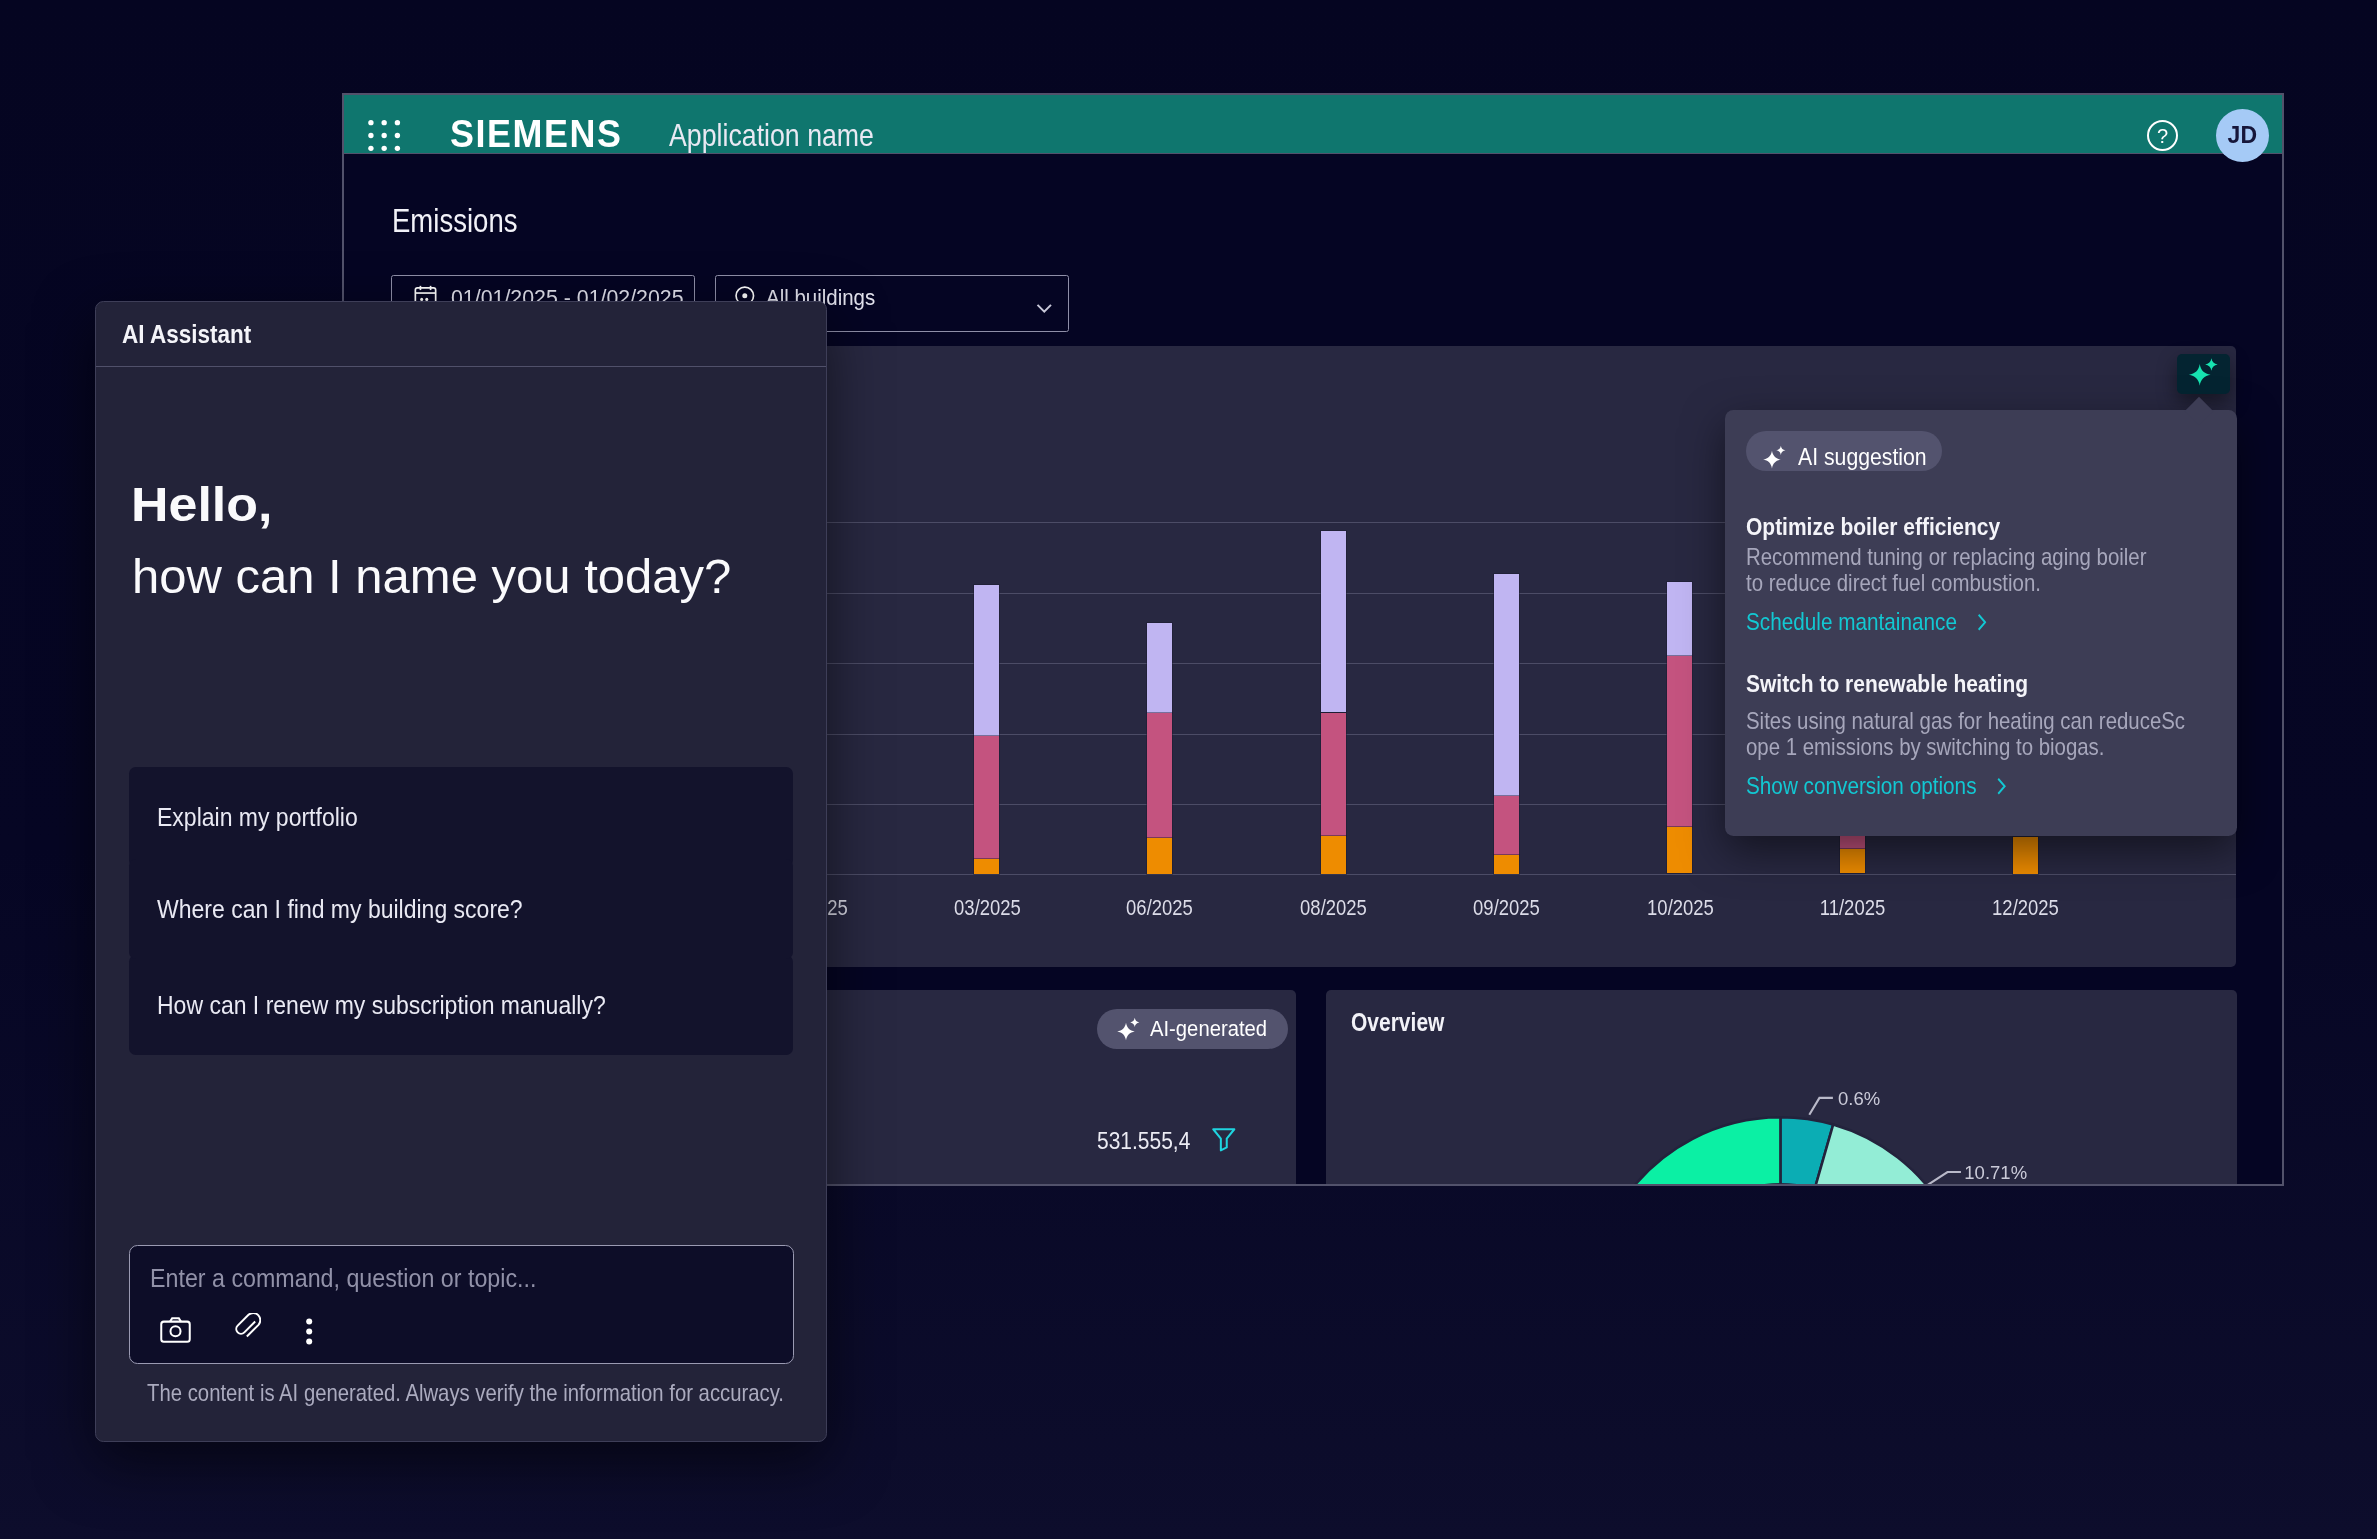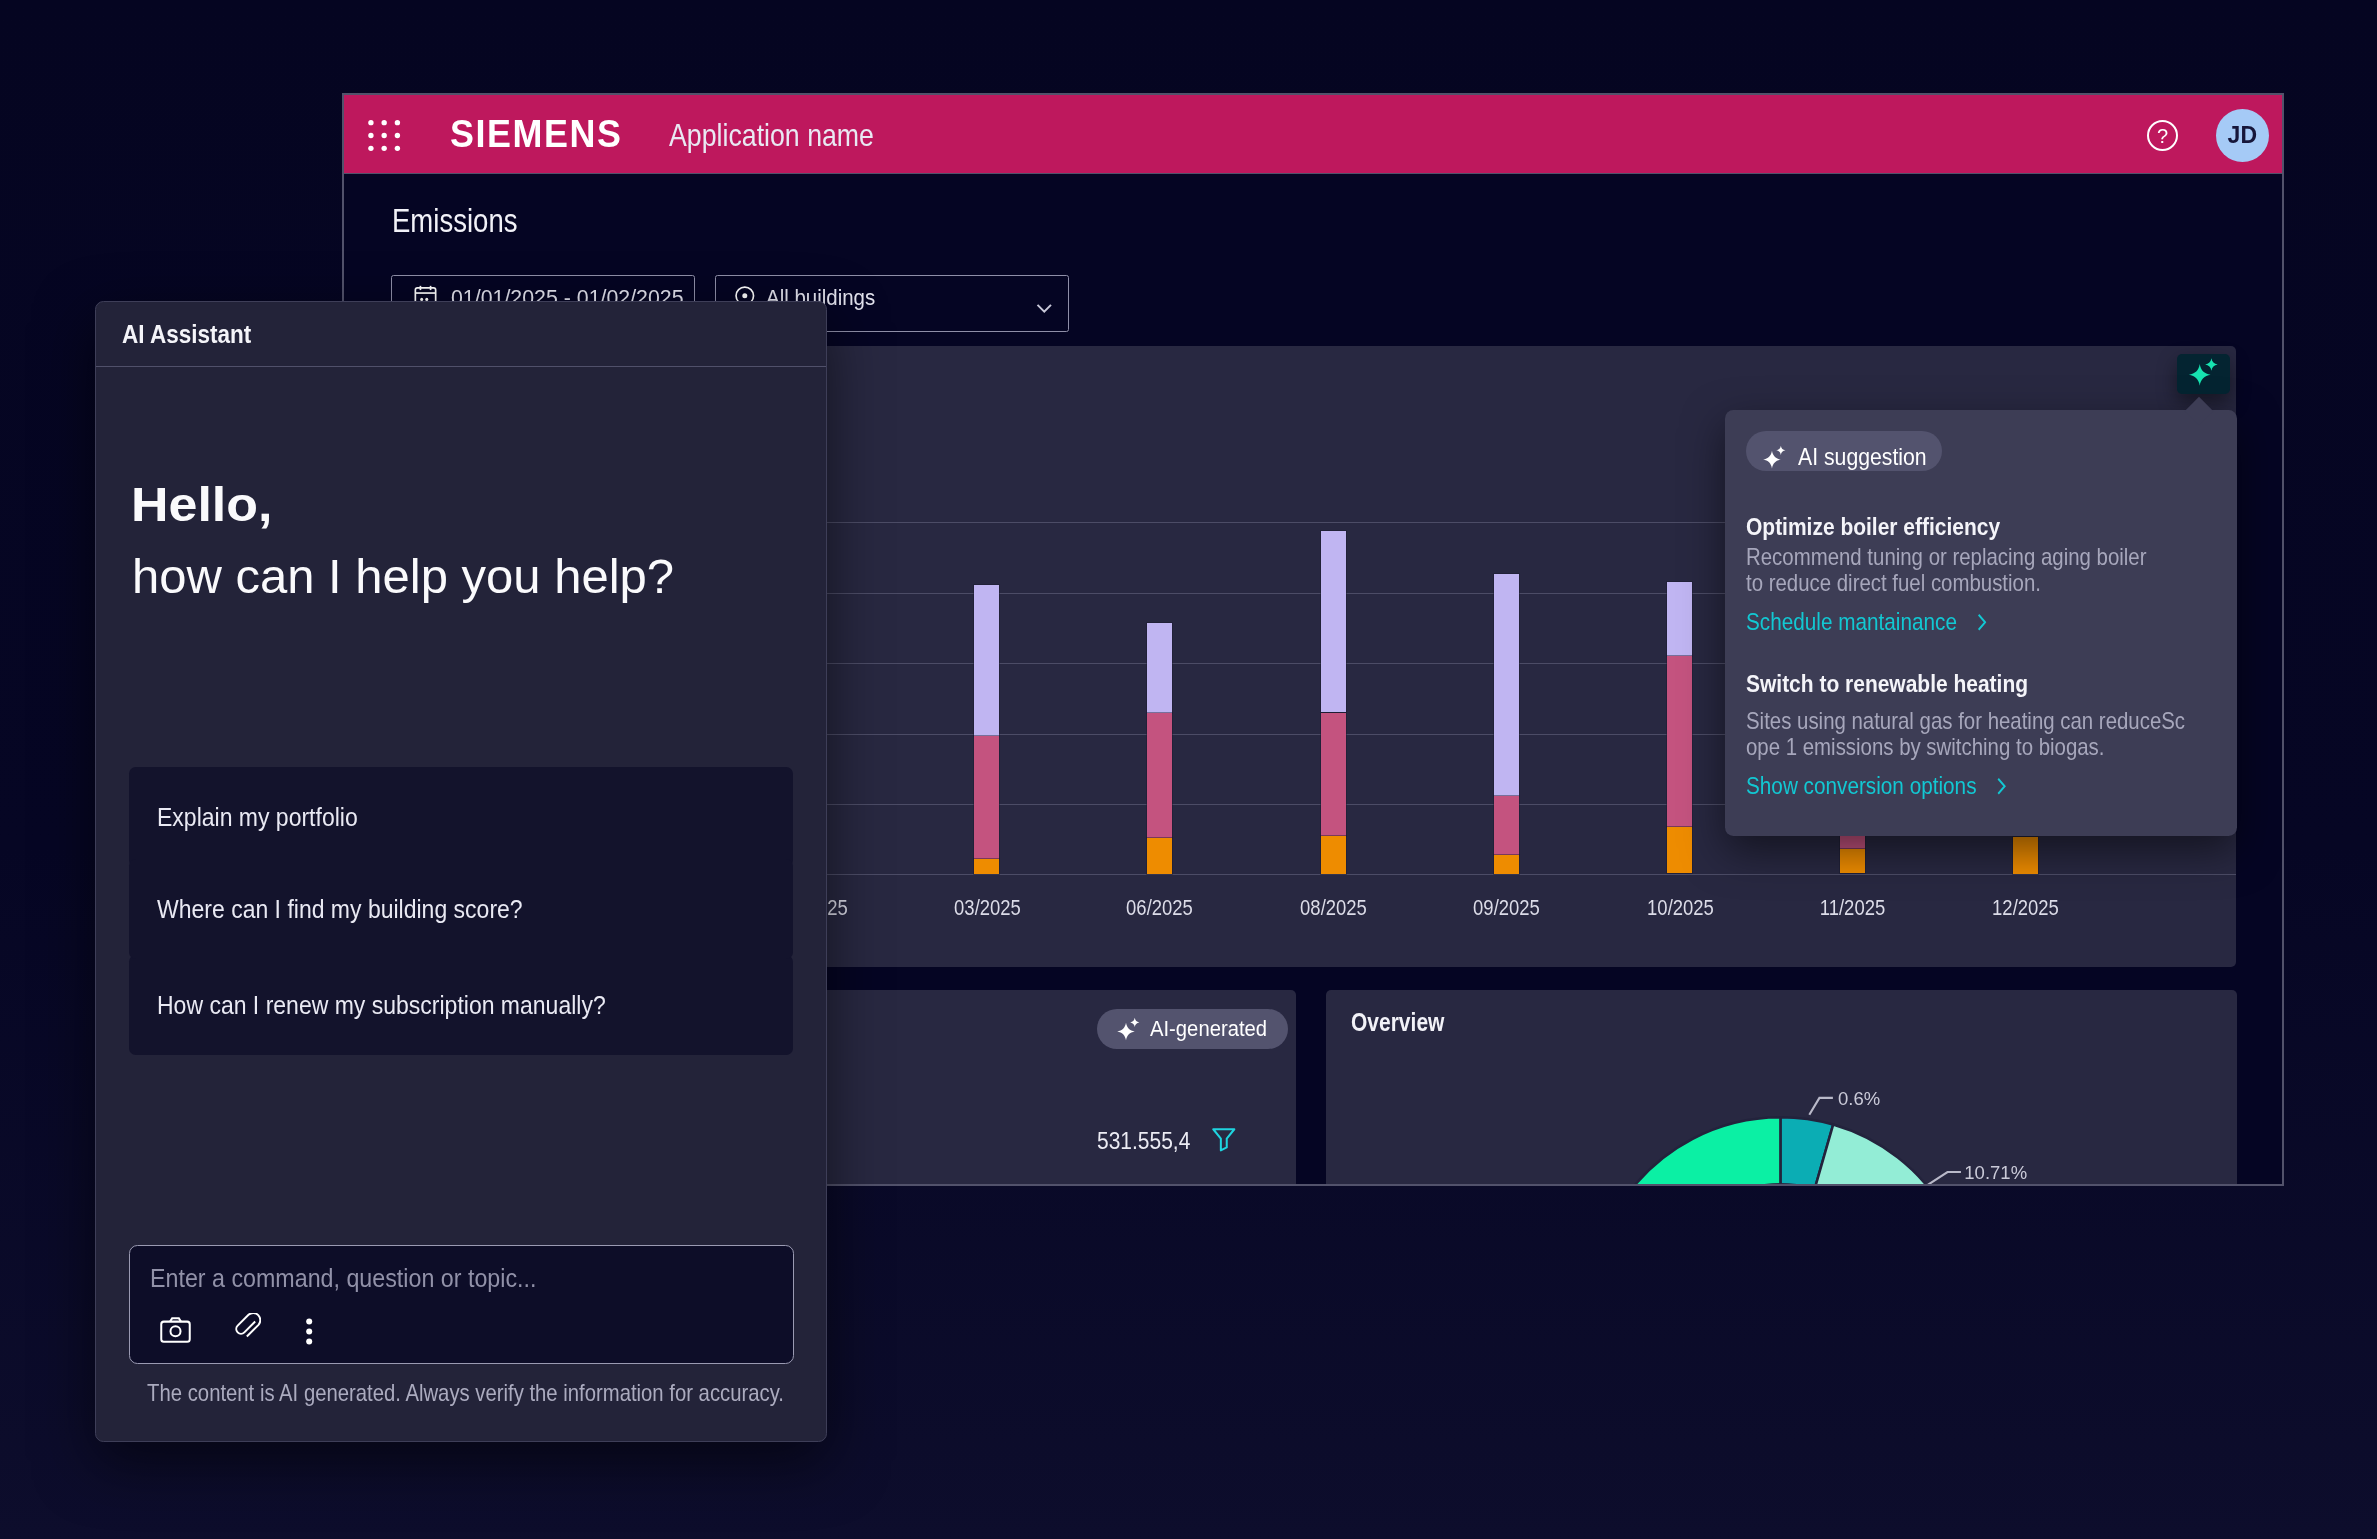"SIEMENS" .header { background: #be185d -> #0f766e; height: 79px -> 59px }
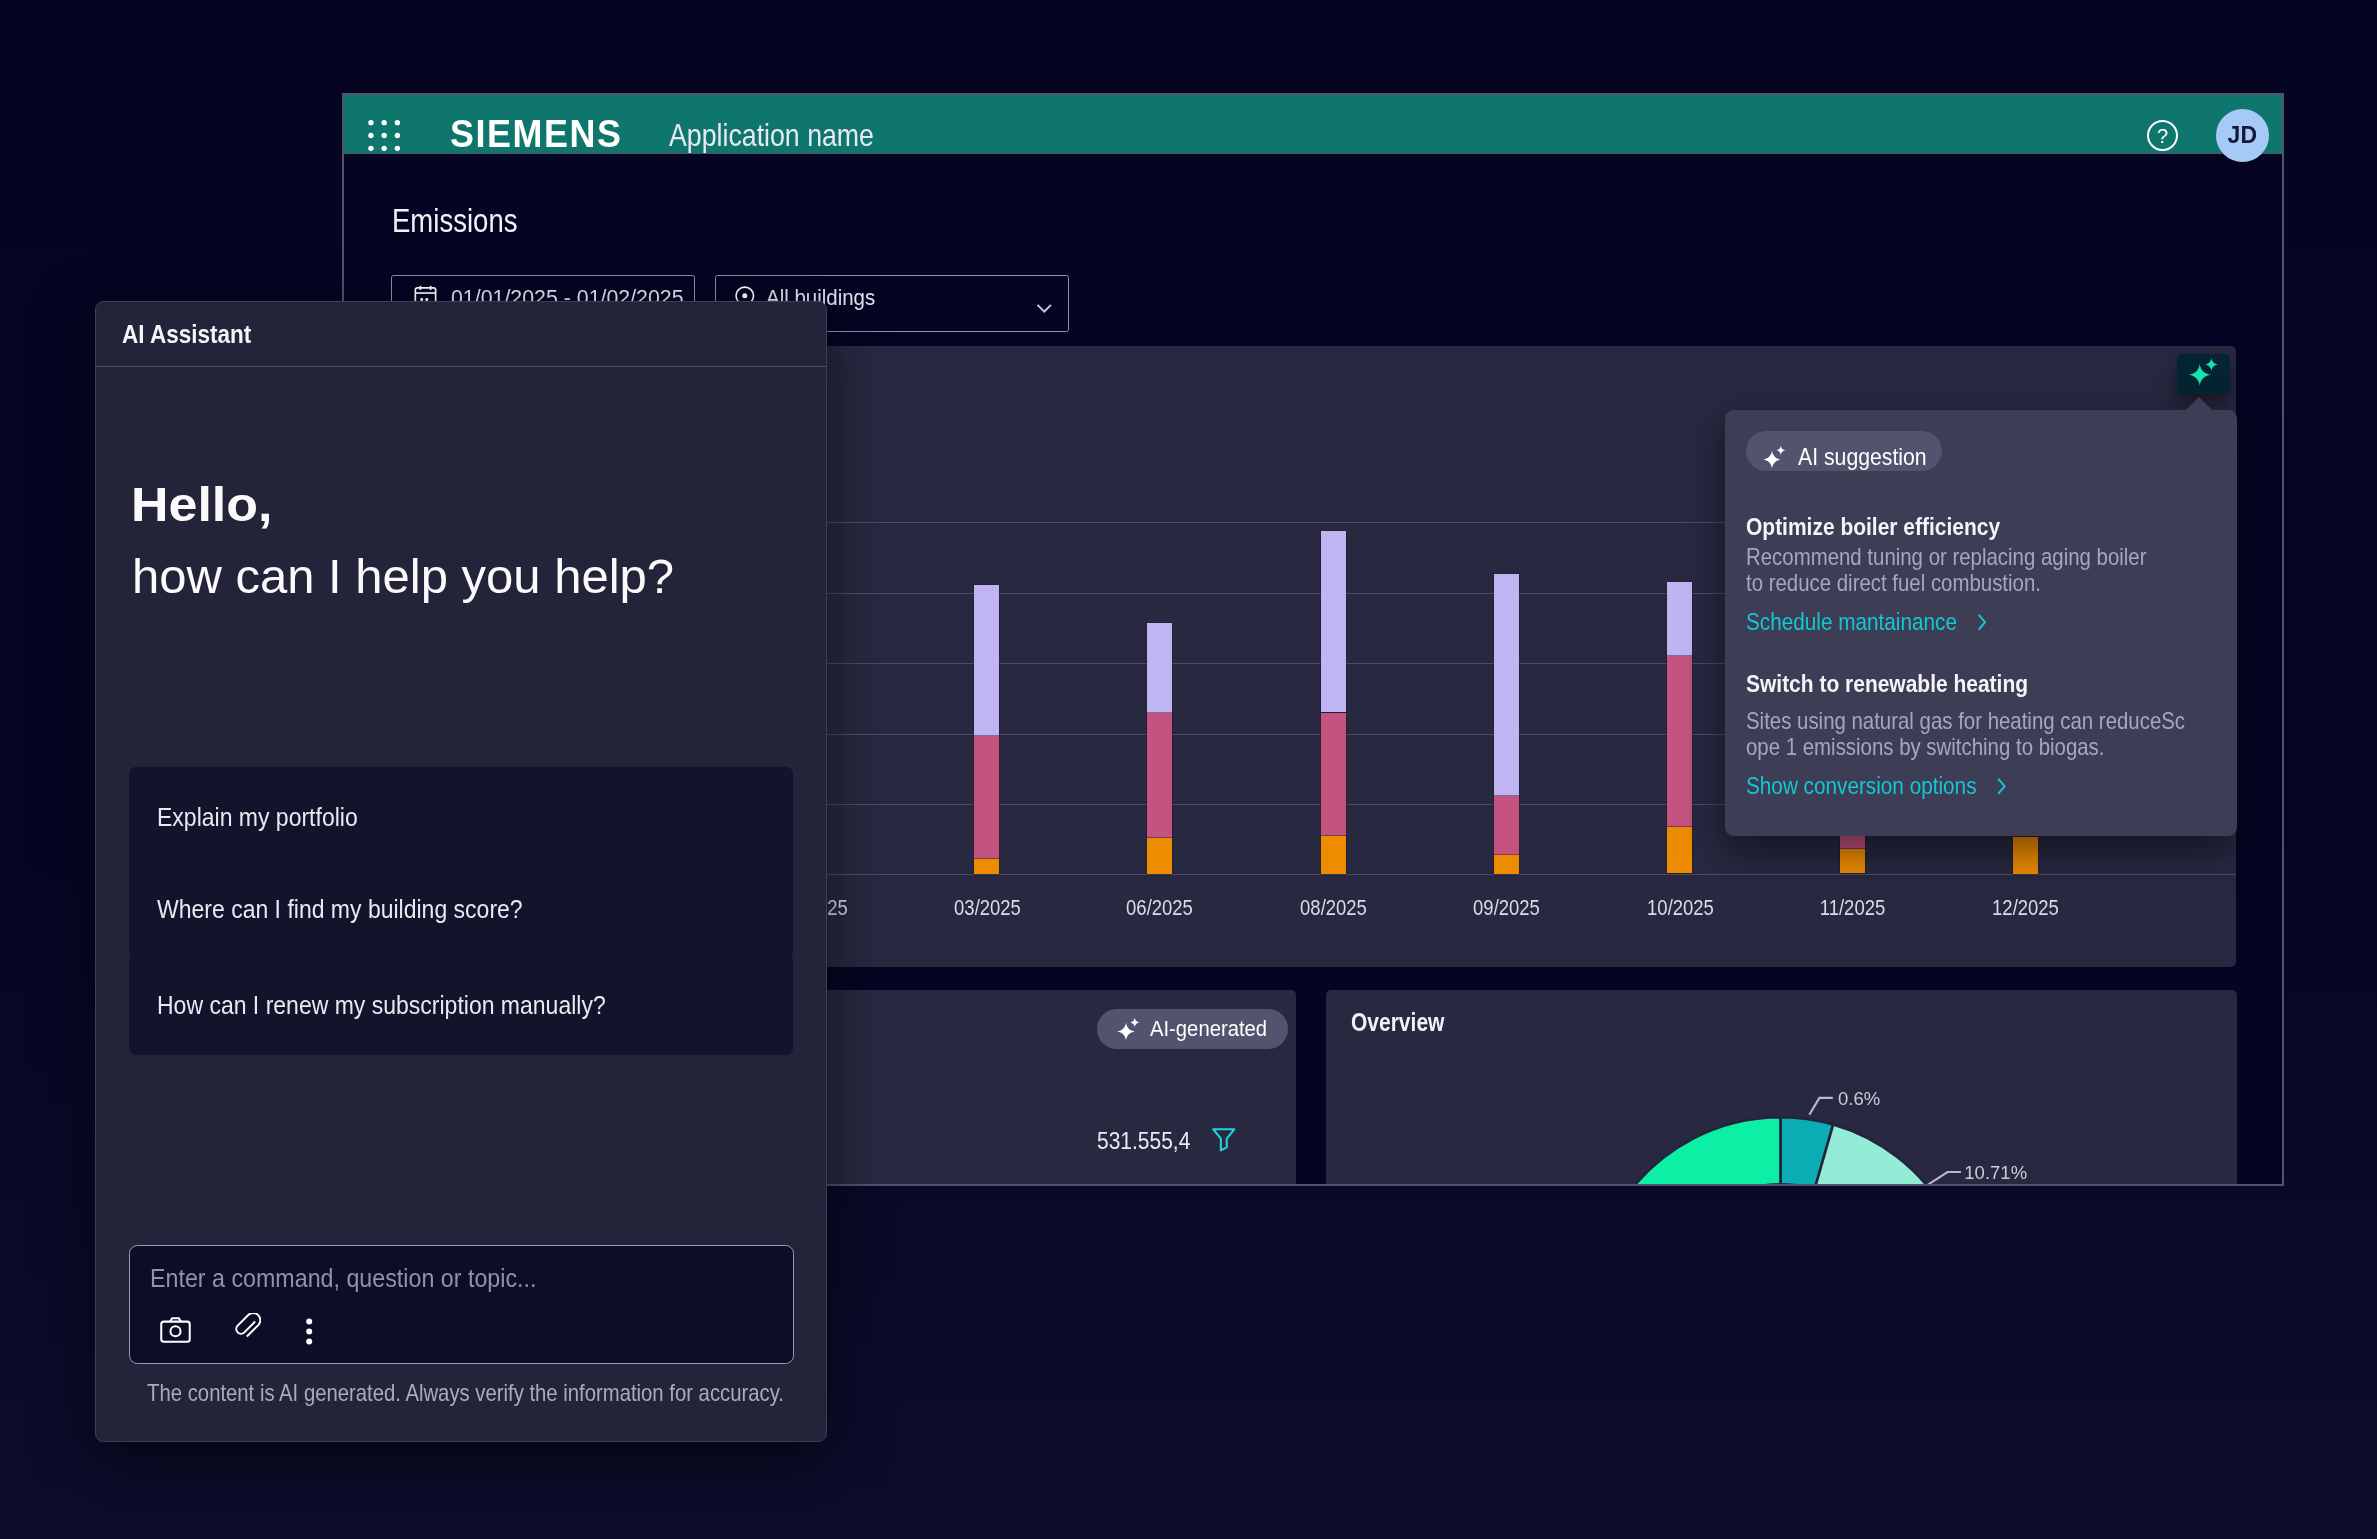"how can I help you" div.how { text: help you help -> name you today }
